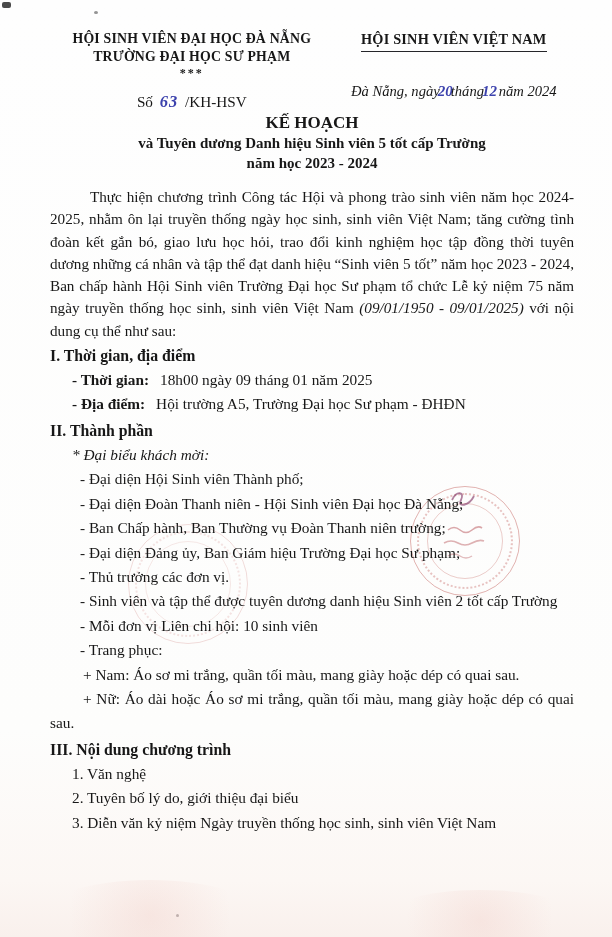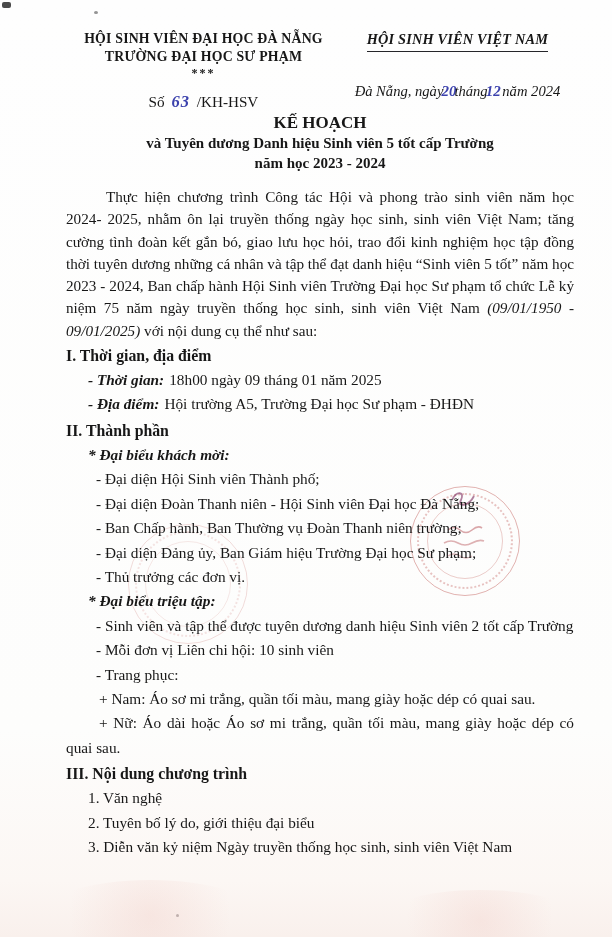"HỘI SINH VIÊN ĐẠI HỌC" .content { padding: 30px 38px 0 66px -> 30px 38px 0 50px }
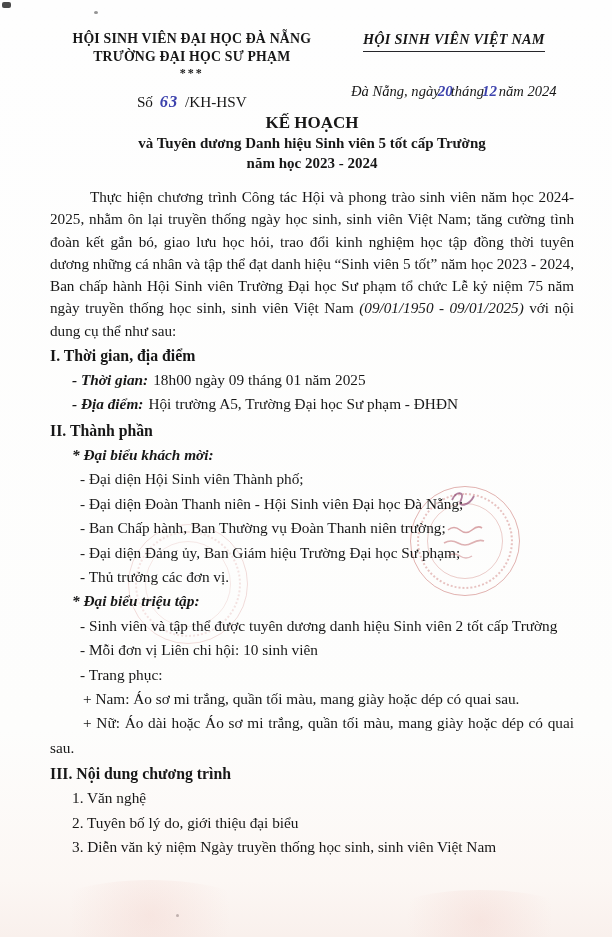"HỘI SINH VIÊN VIỆT NAM" .org-underlined { font-style: italic -> none }
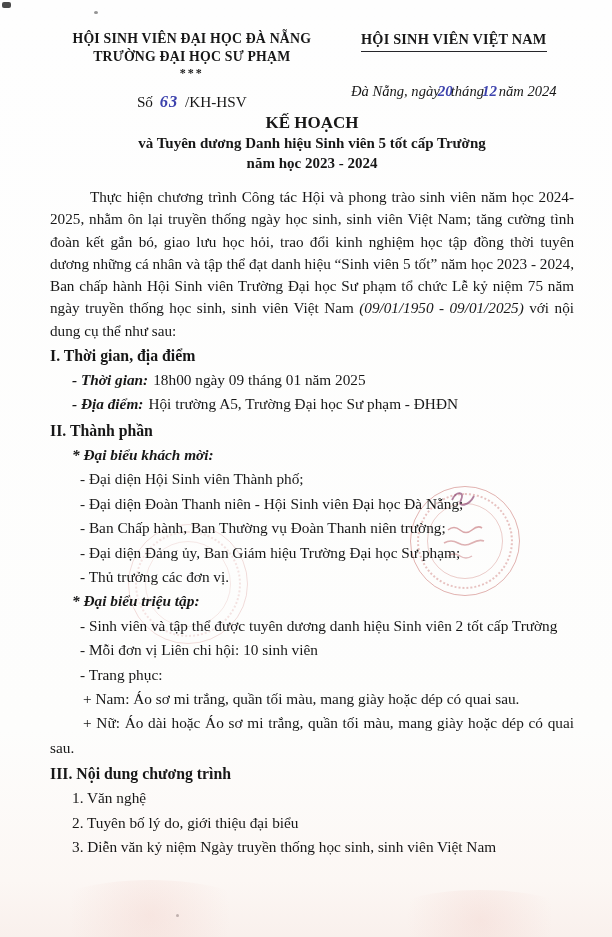"- Thời gian:" .lbl { font-style: italic -> none; margin-right: 5px -> 11px }
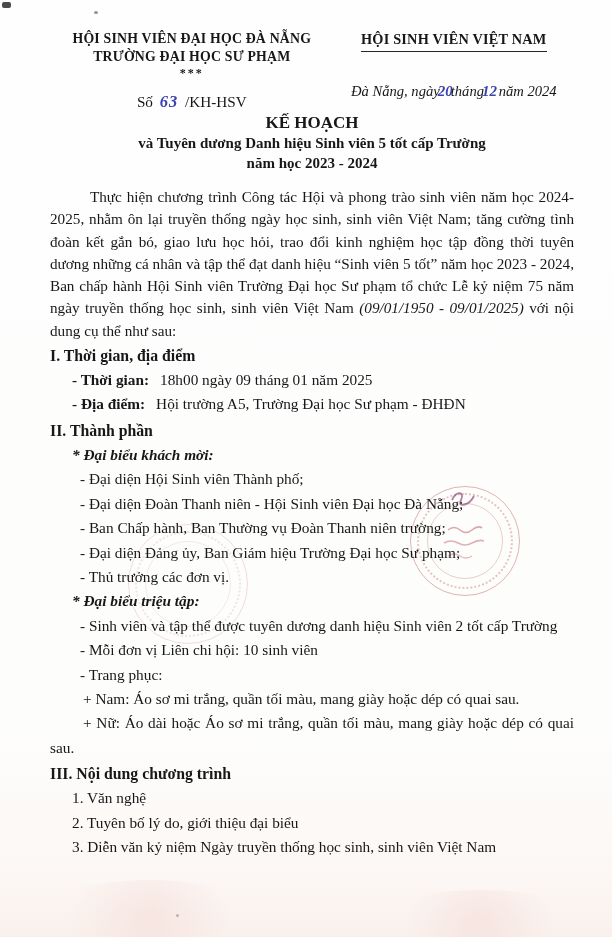"* Đại biểu khách mời:" .star-line { font-weight: bold -> normal }
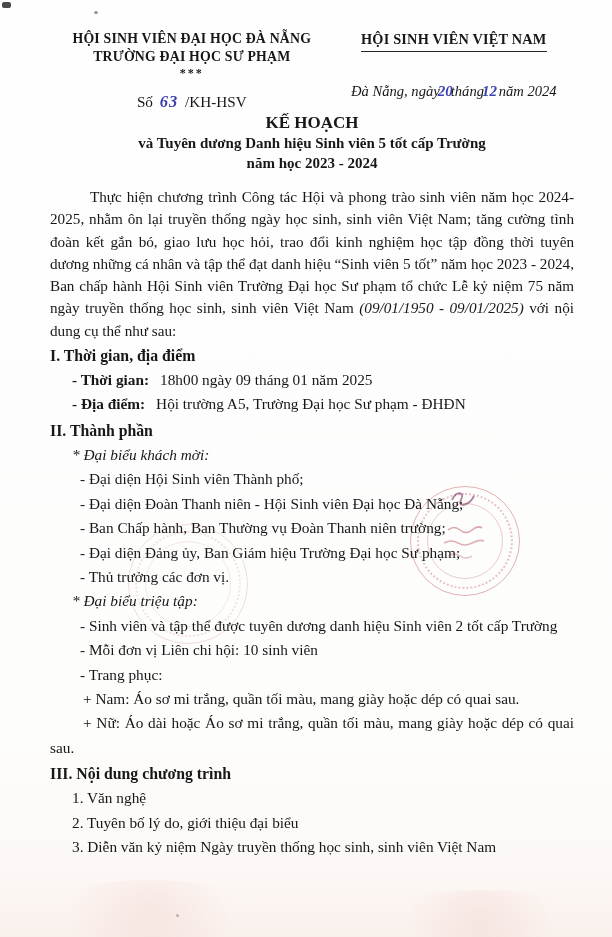"* Đại biểu triệu tập:" div.line { html: <div>* Đại biểu triệu tập:</div> -> none }
